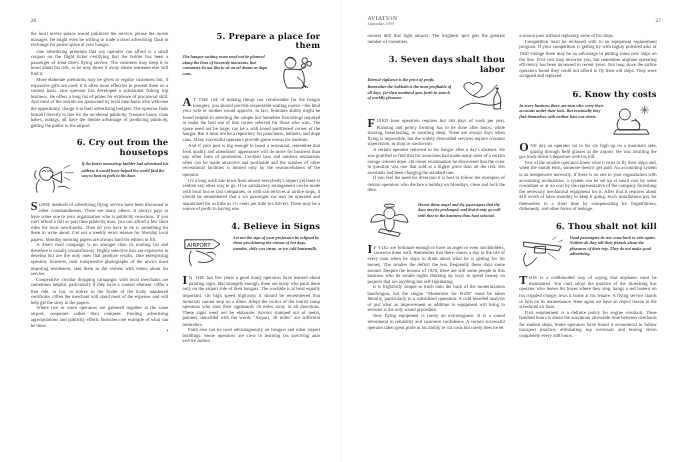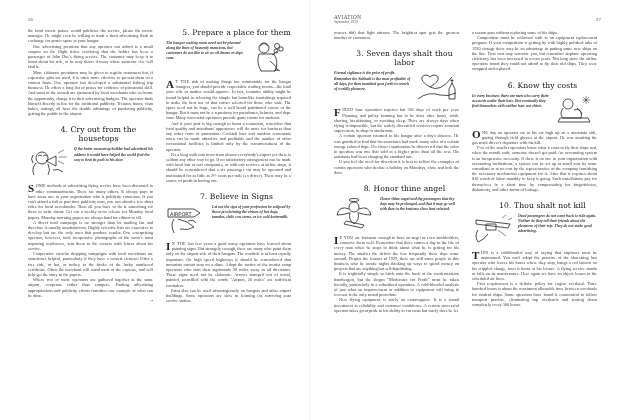"5. Prepare a place for" .section-title { font-weight: normal -> bold; text-align: center -> right }
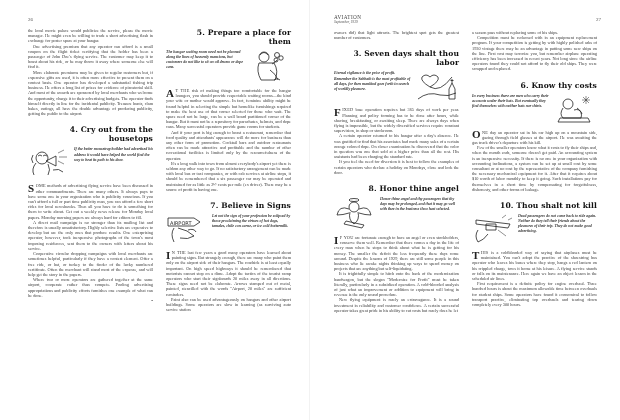"4. Cry out from the" div.section-title { text: 4 -> 6 }
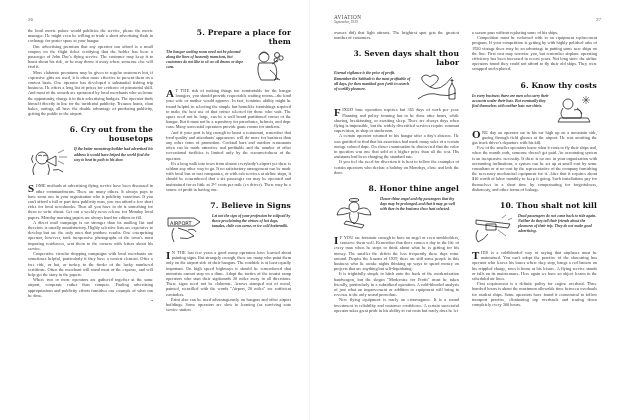"8. Honor thine angel" div.section-title { html: <div>8. Honor thine angel</div> -> none }
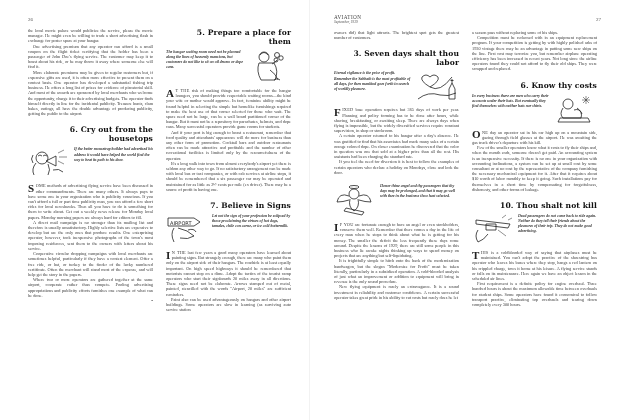"7. Believe in Signs" div.section-title { text: 7 -> 4 }
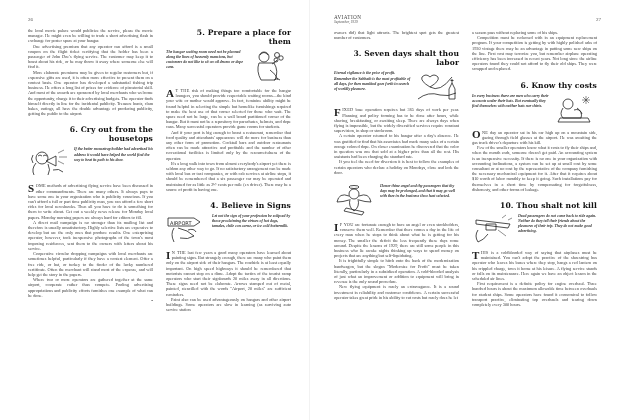"10. Thou shalt not kill" div.section-title { text: 10 -> 6 }
